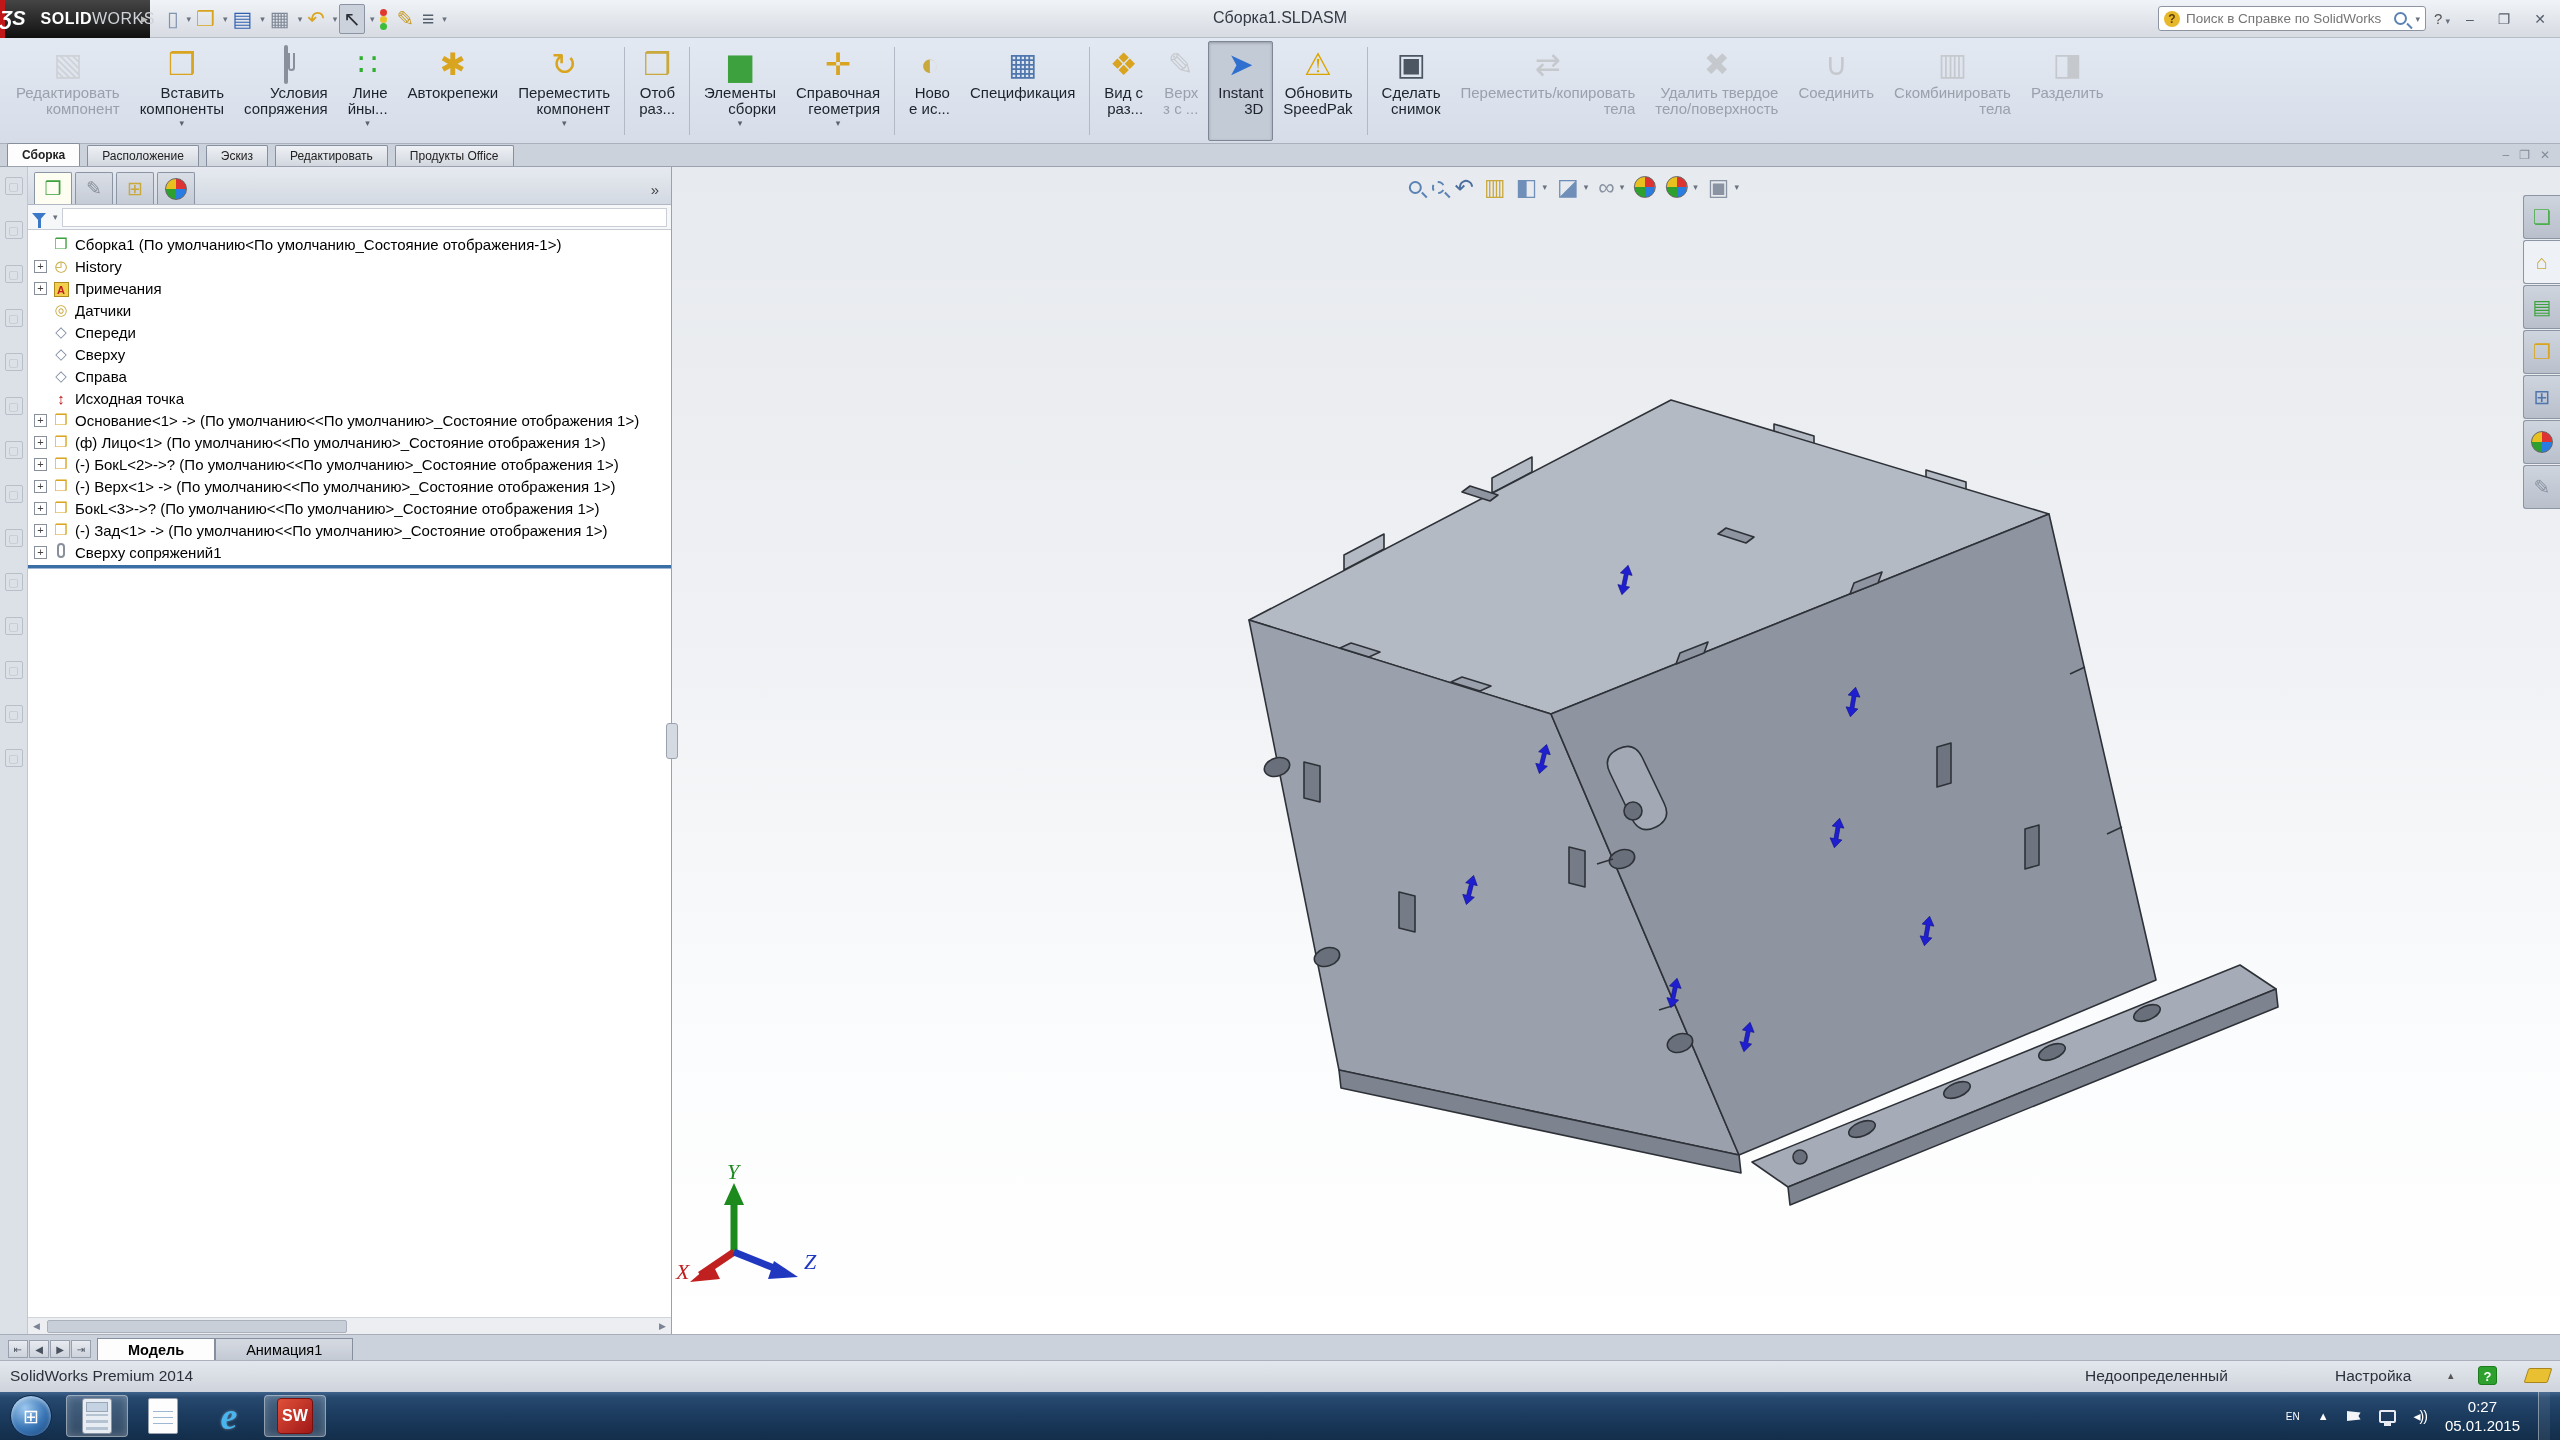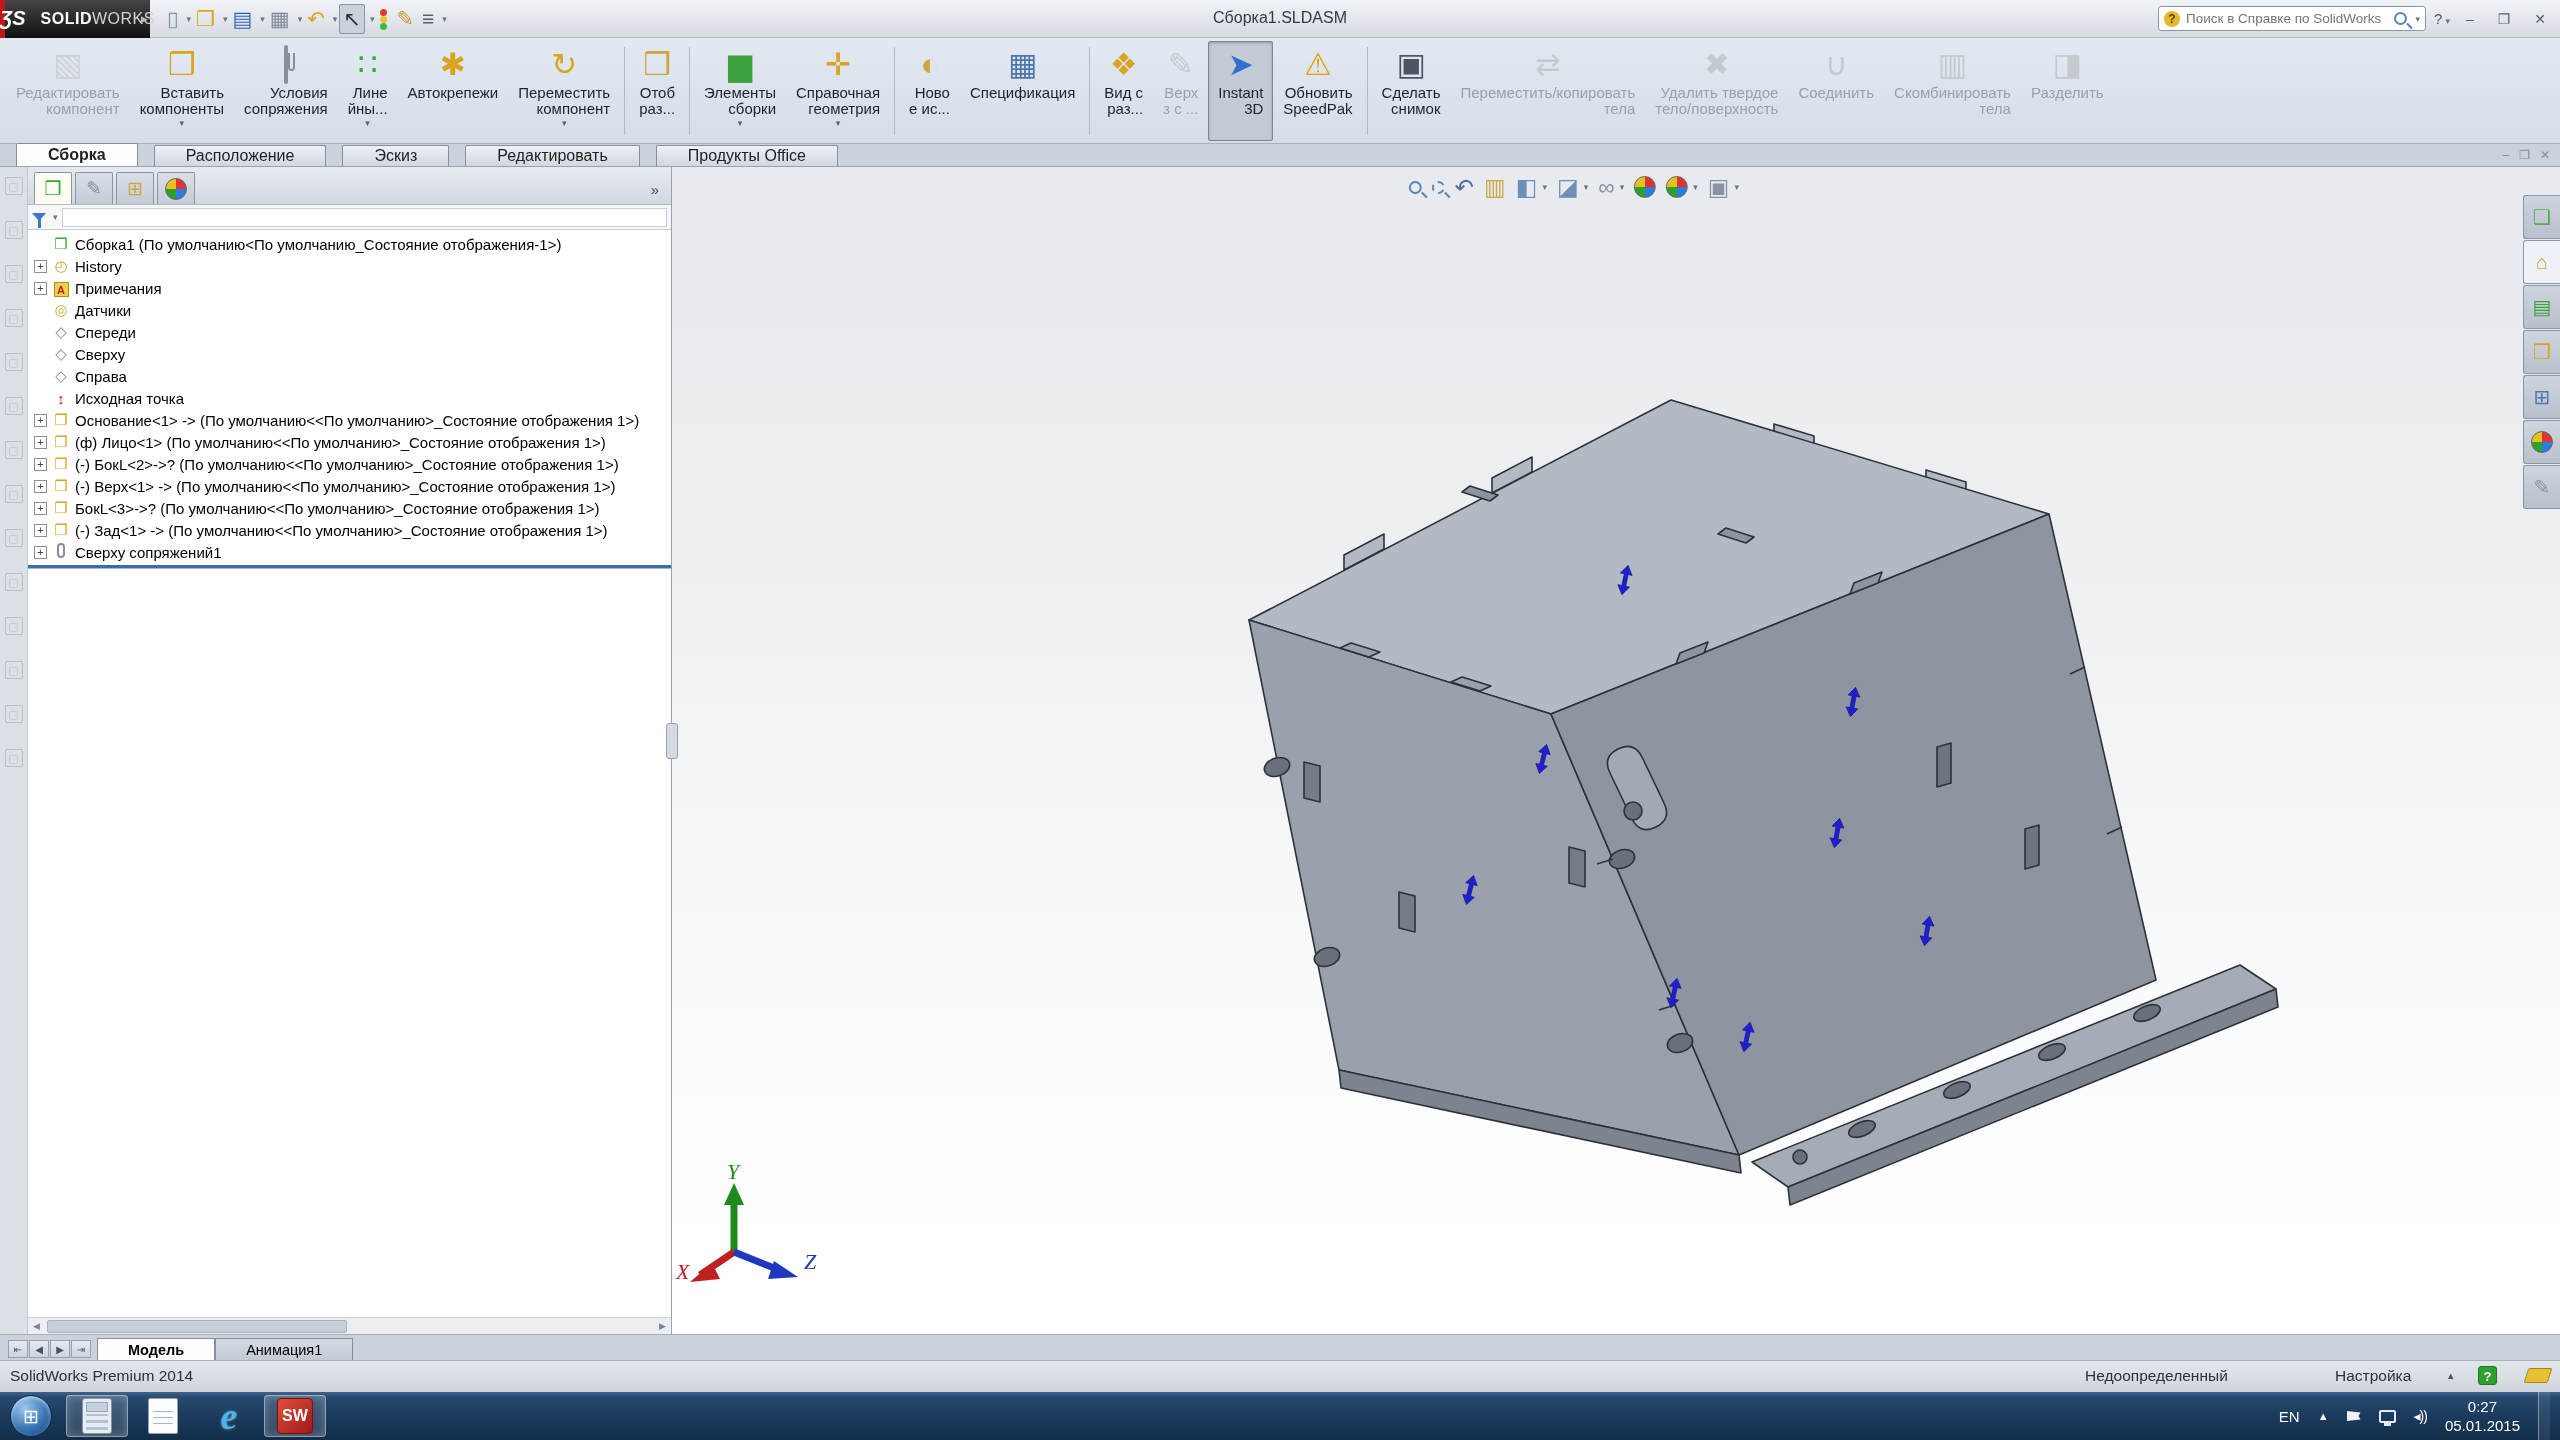"Сборка" .tab { font-size: 16px -> 12px; margin-left: 16px -> 7px; padding: 0 31px -> 0 14px }
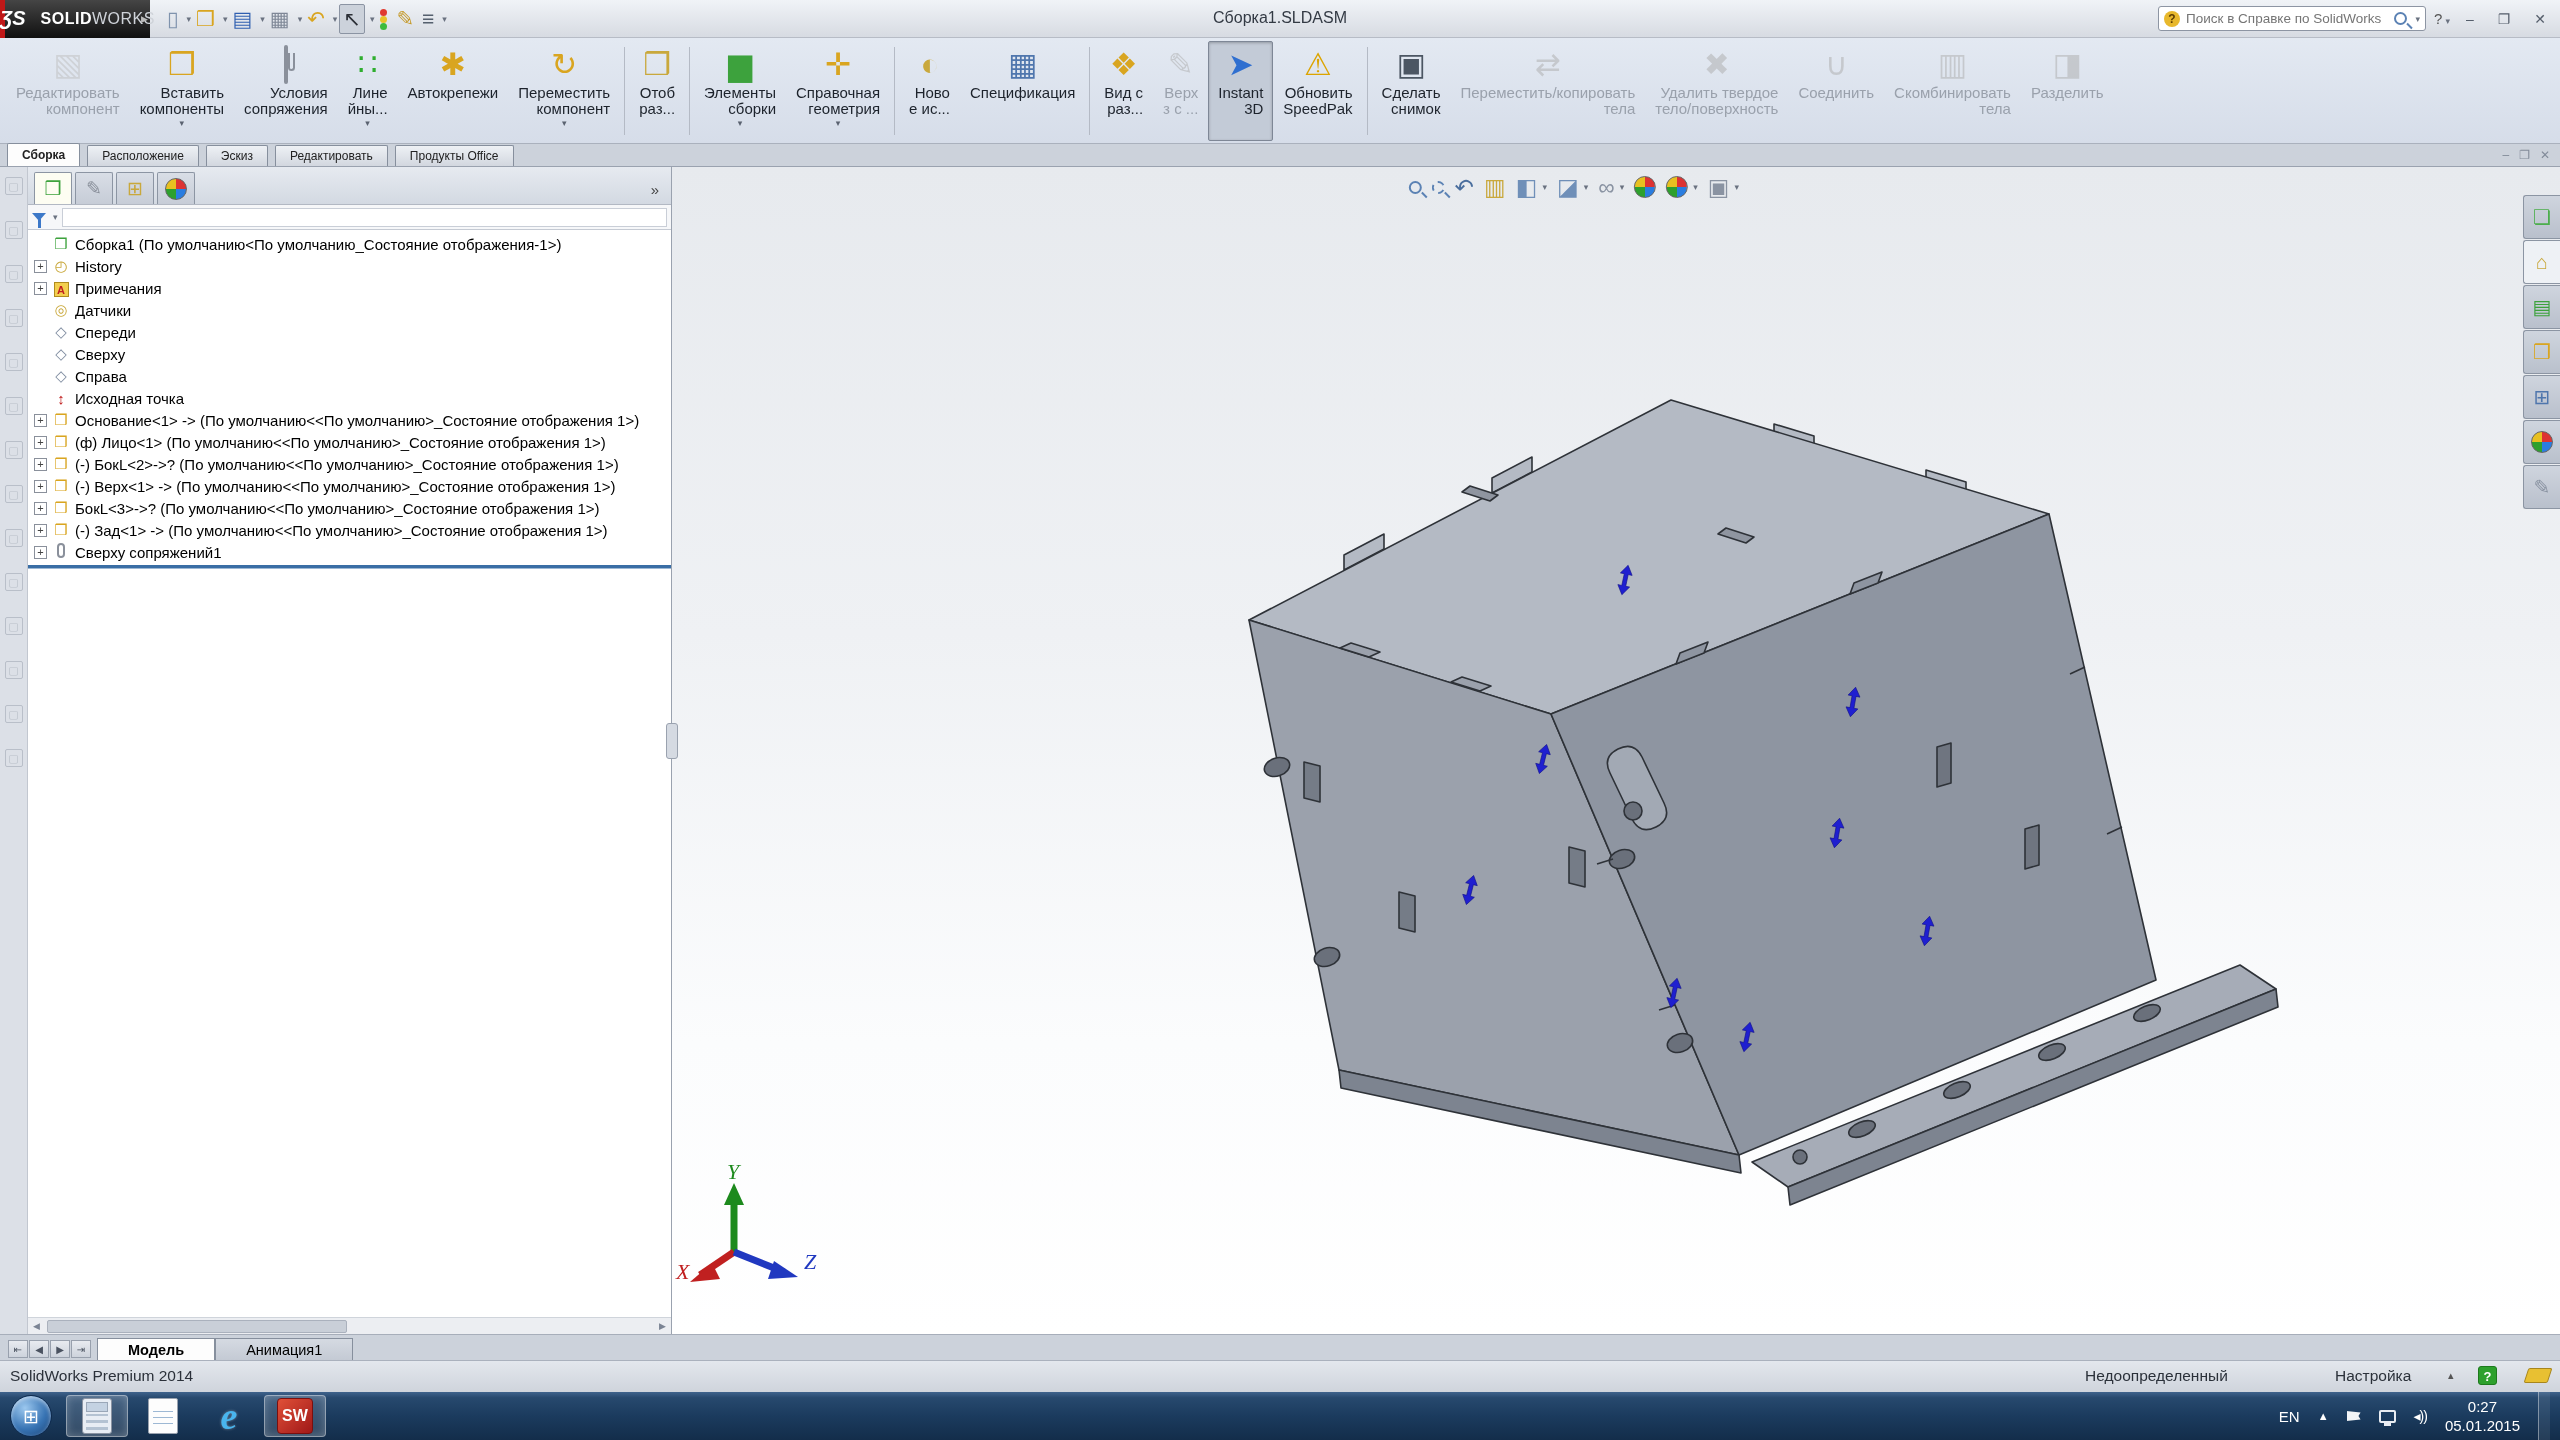"EN" .tray .lang { font-size: 15px -> 10px }
